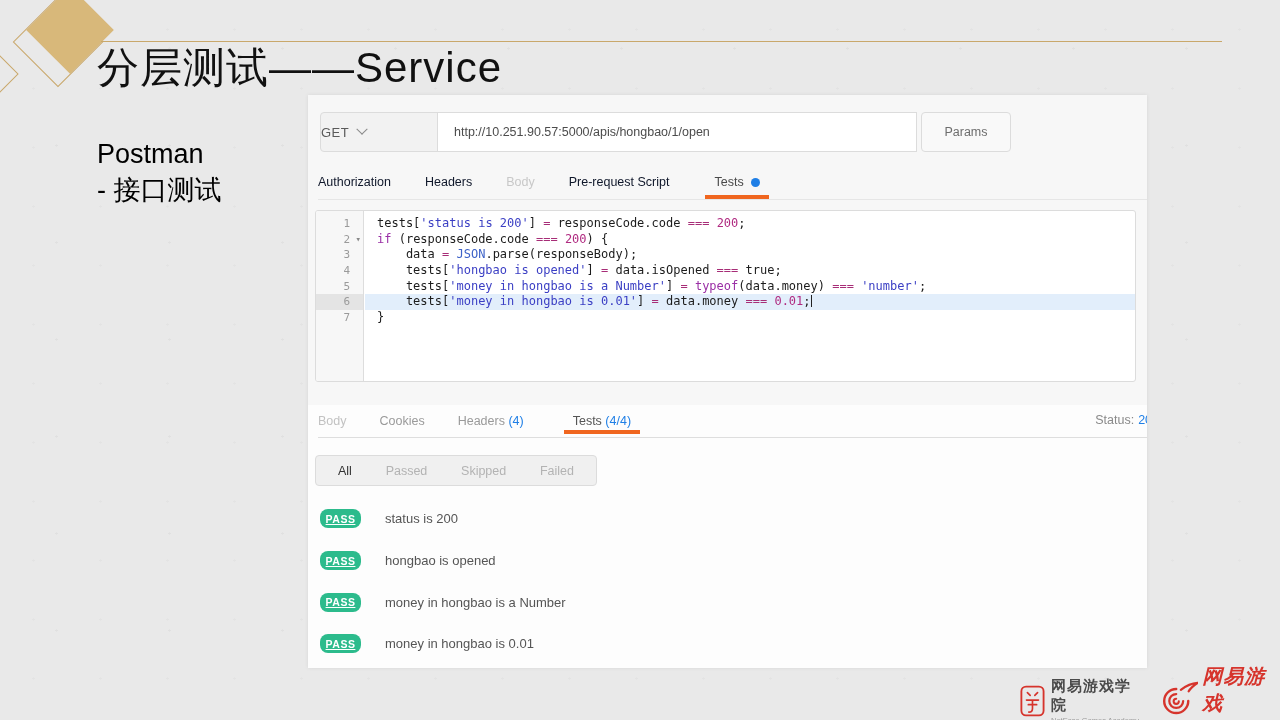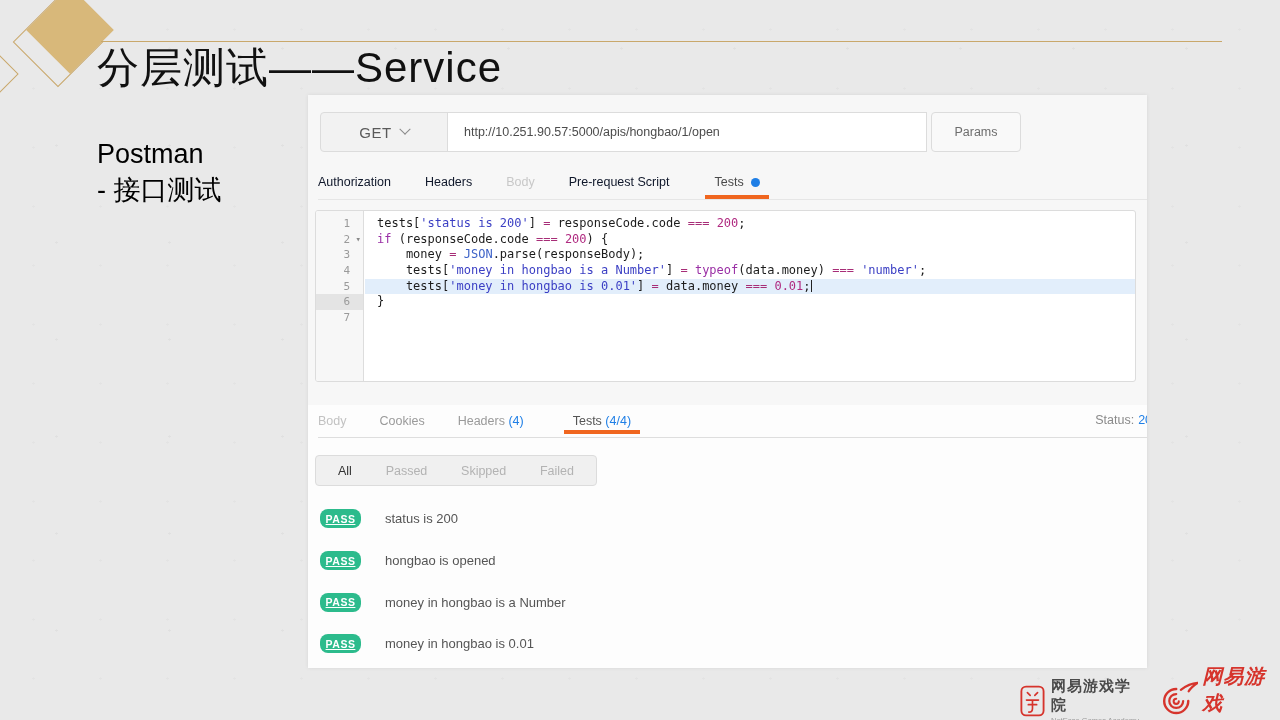"GET" .method-btn { font-size: 15px -> 13px; justify-content: center -> flex-start; width: 128px -> 118px }
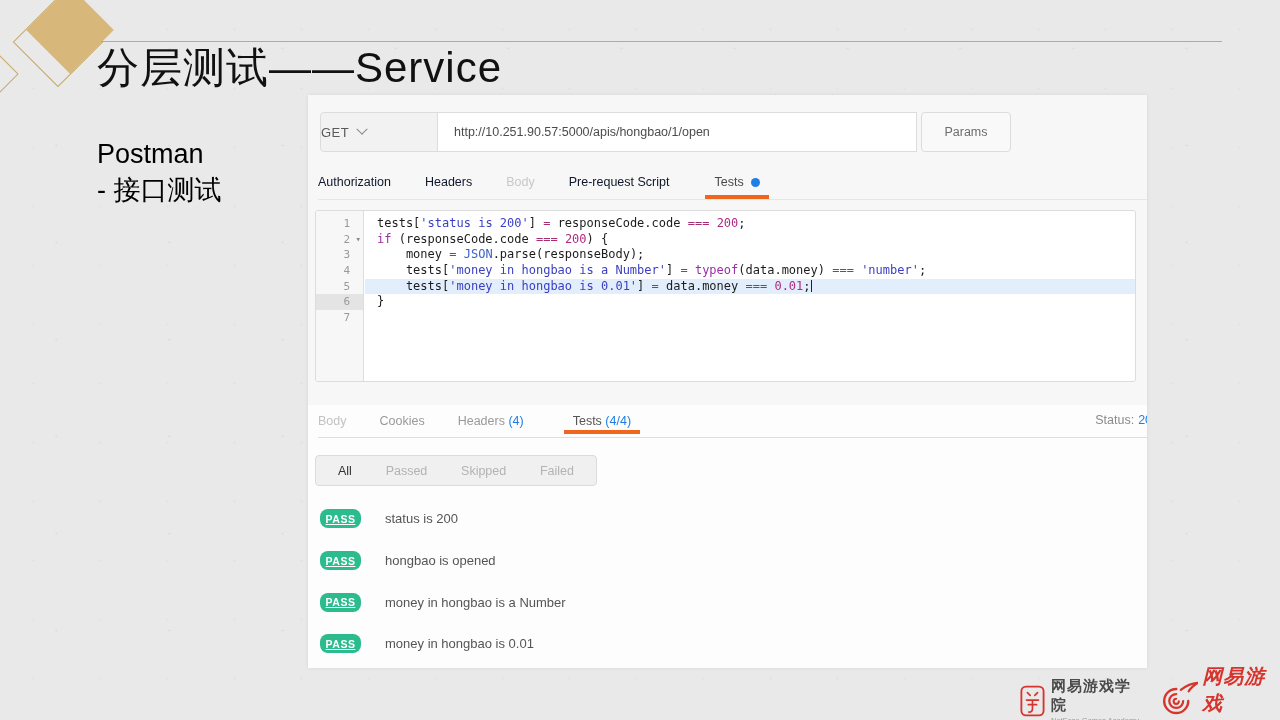"money" span.tk-p { text: money -> data }
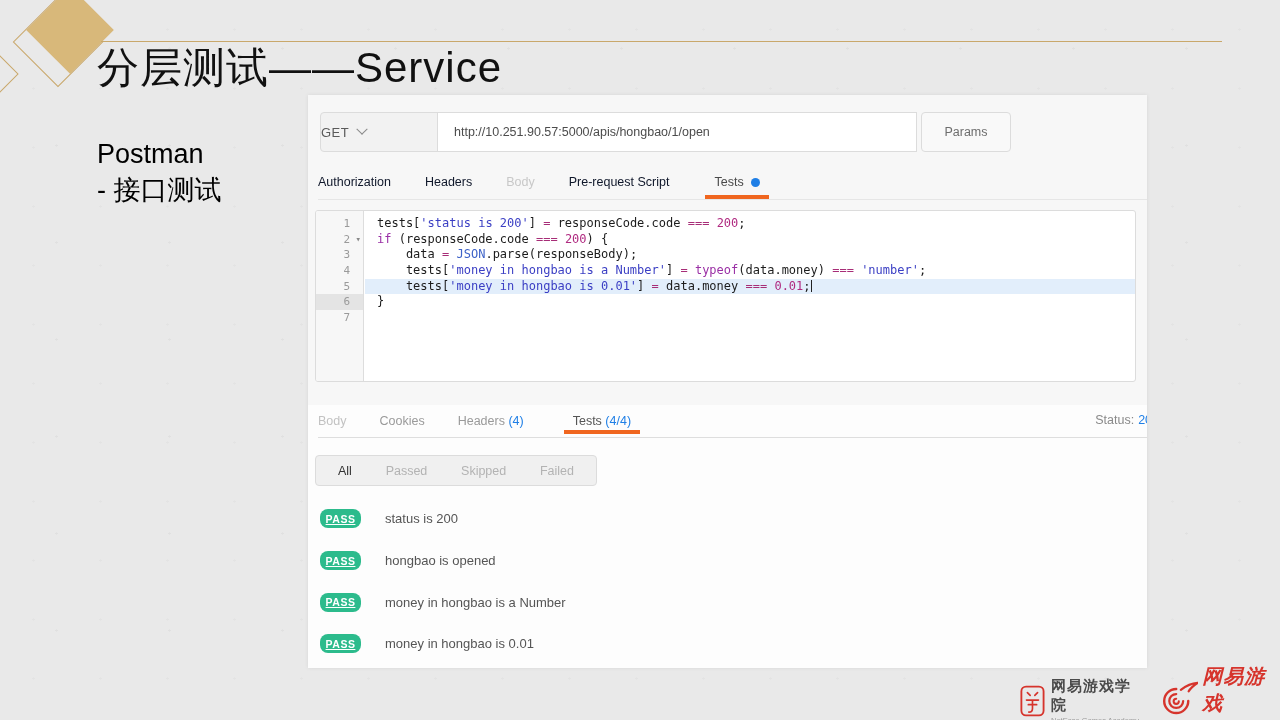"tests['hongbao is opened'] =" div.code-line { html: none -> <div><span> tests[</span><span>'hongbao is opened'</span><span>] </span><span>=</span><span> data.isOpened </span><span>===</span><span> true;</span></div> }
